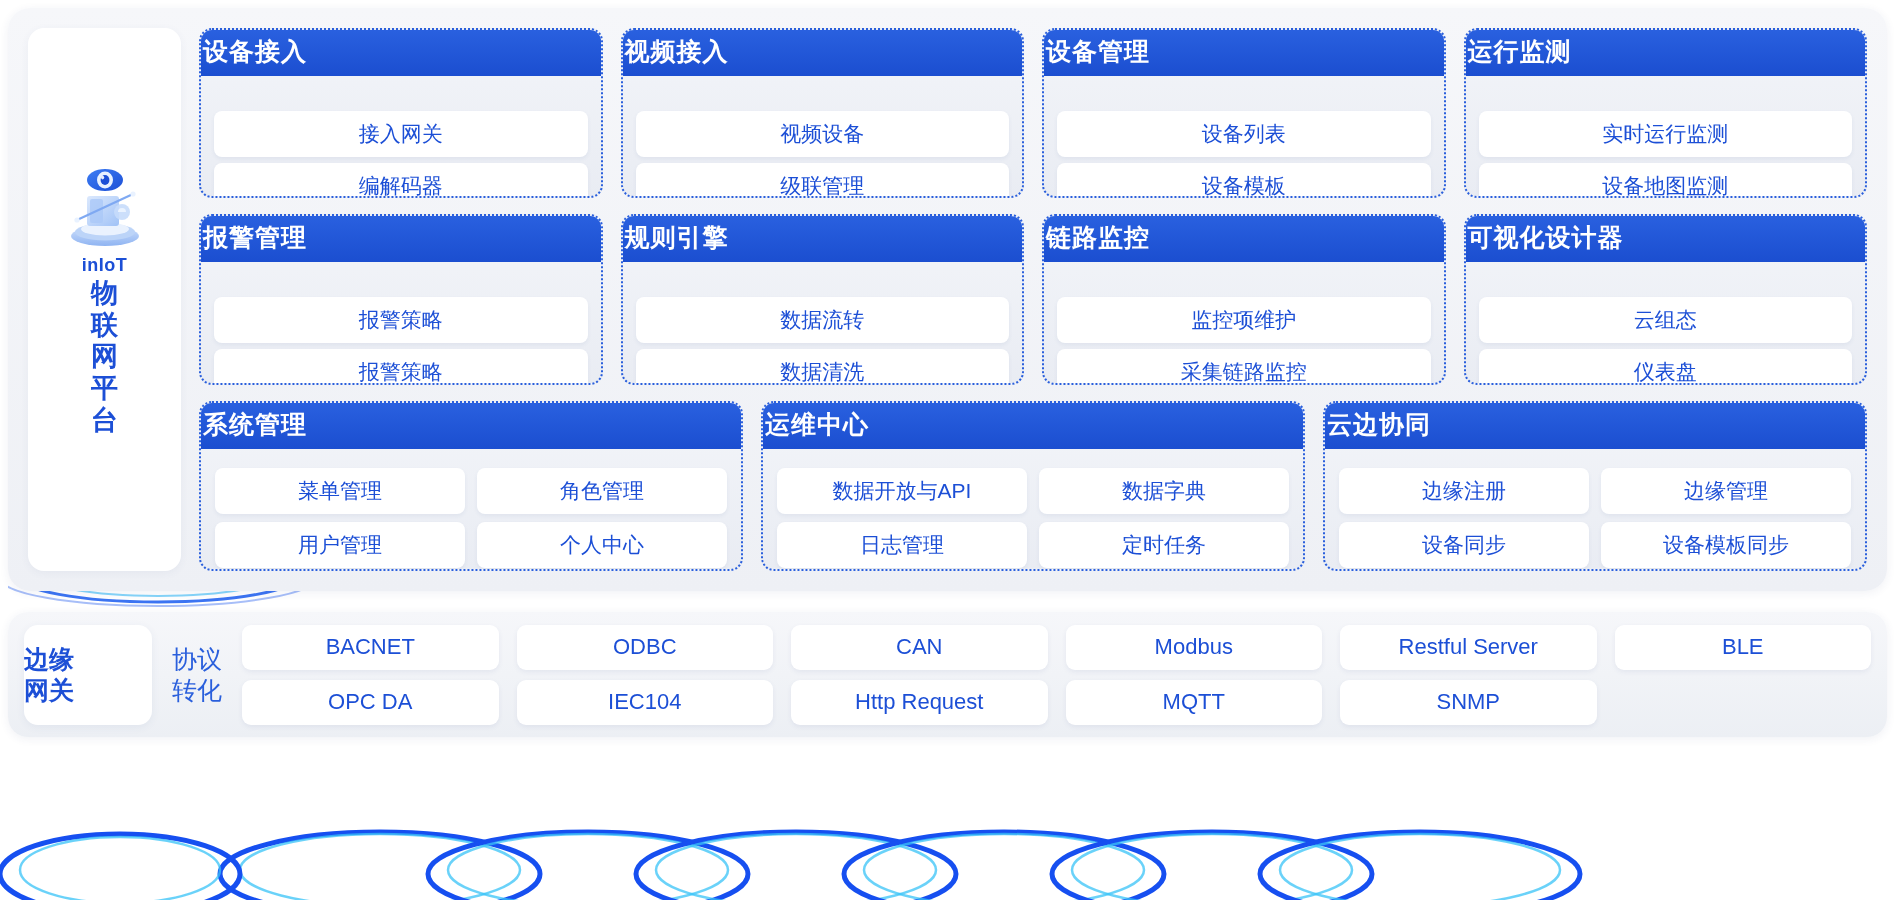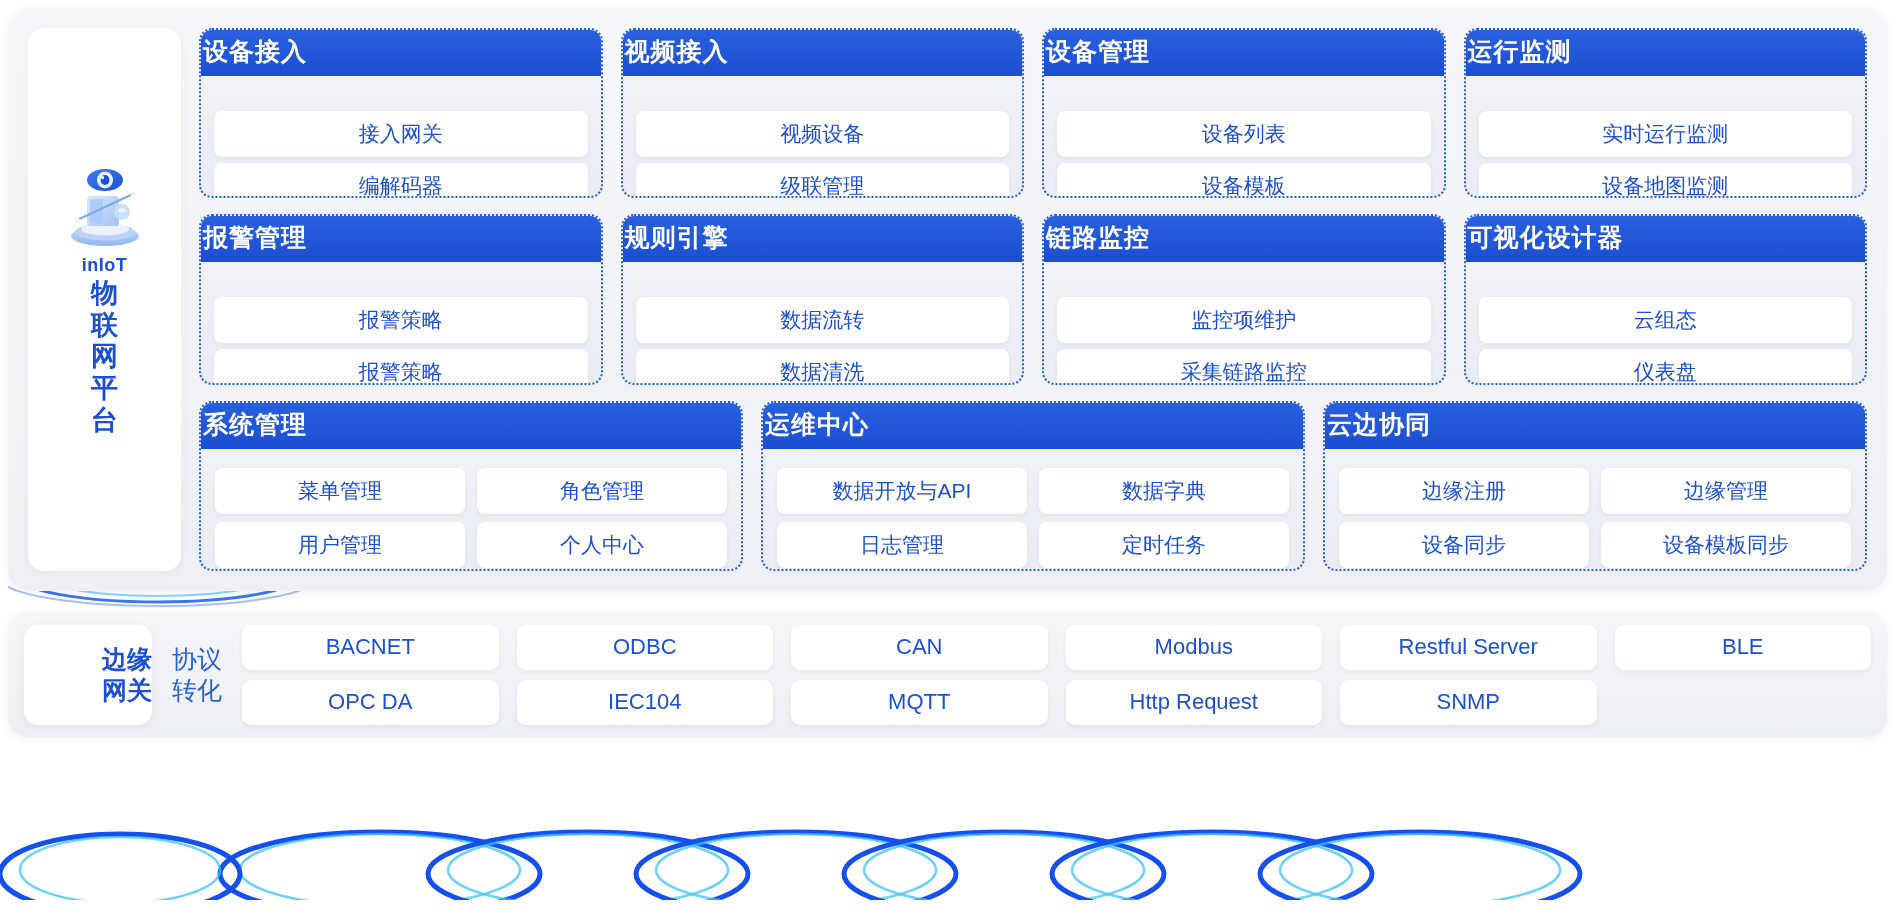"边缘" #gateway-label-card { align-items: flex-end -> flex-start }
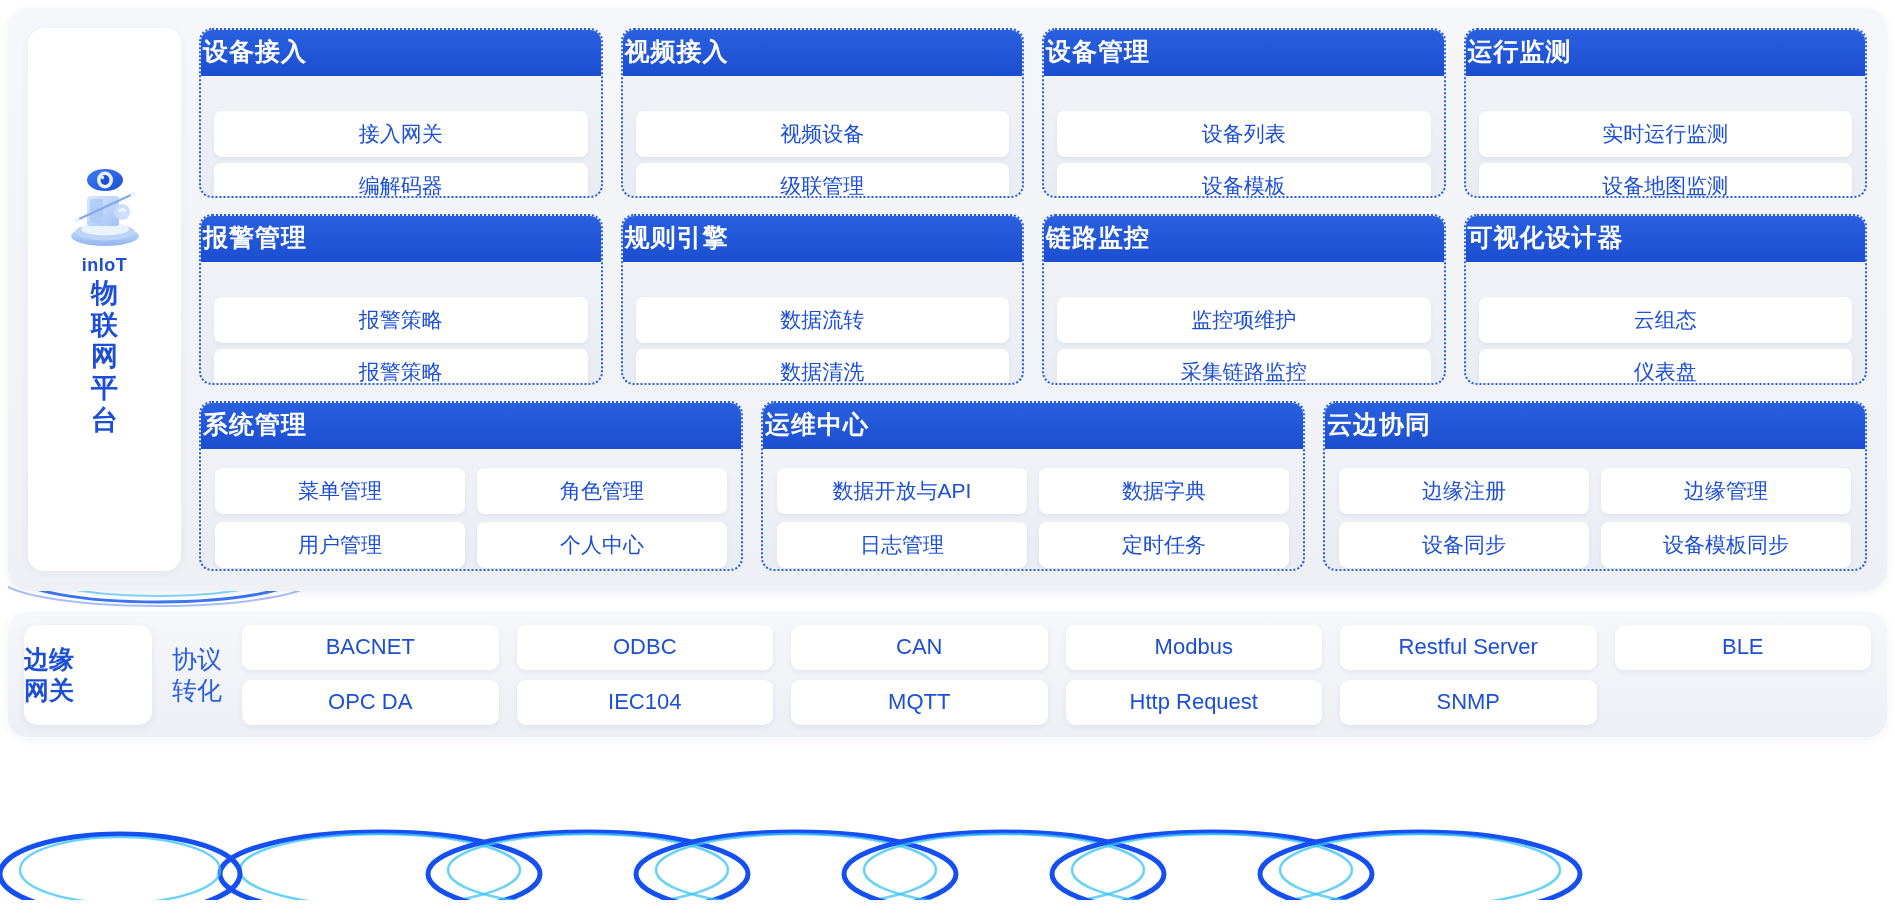"MQTT" div.protocol-chip { order: before "Http Request" -> after "Http Request" }
